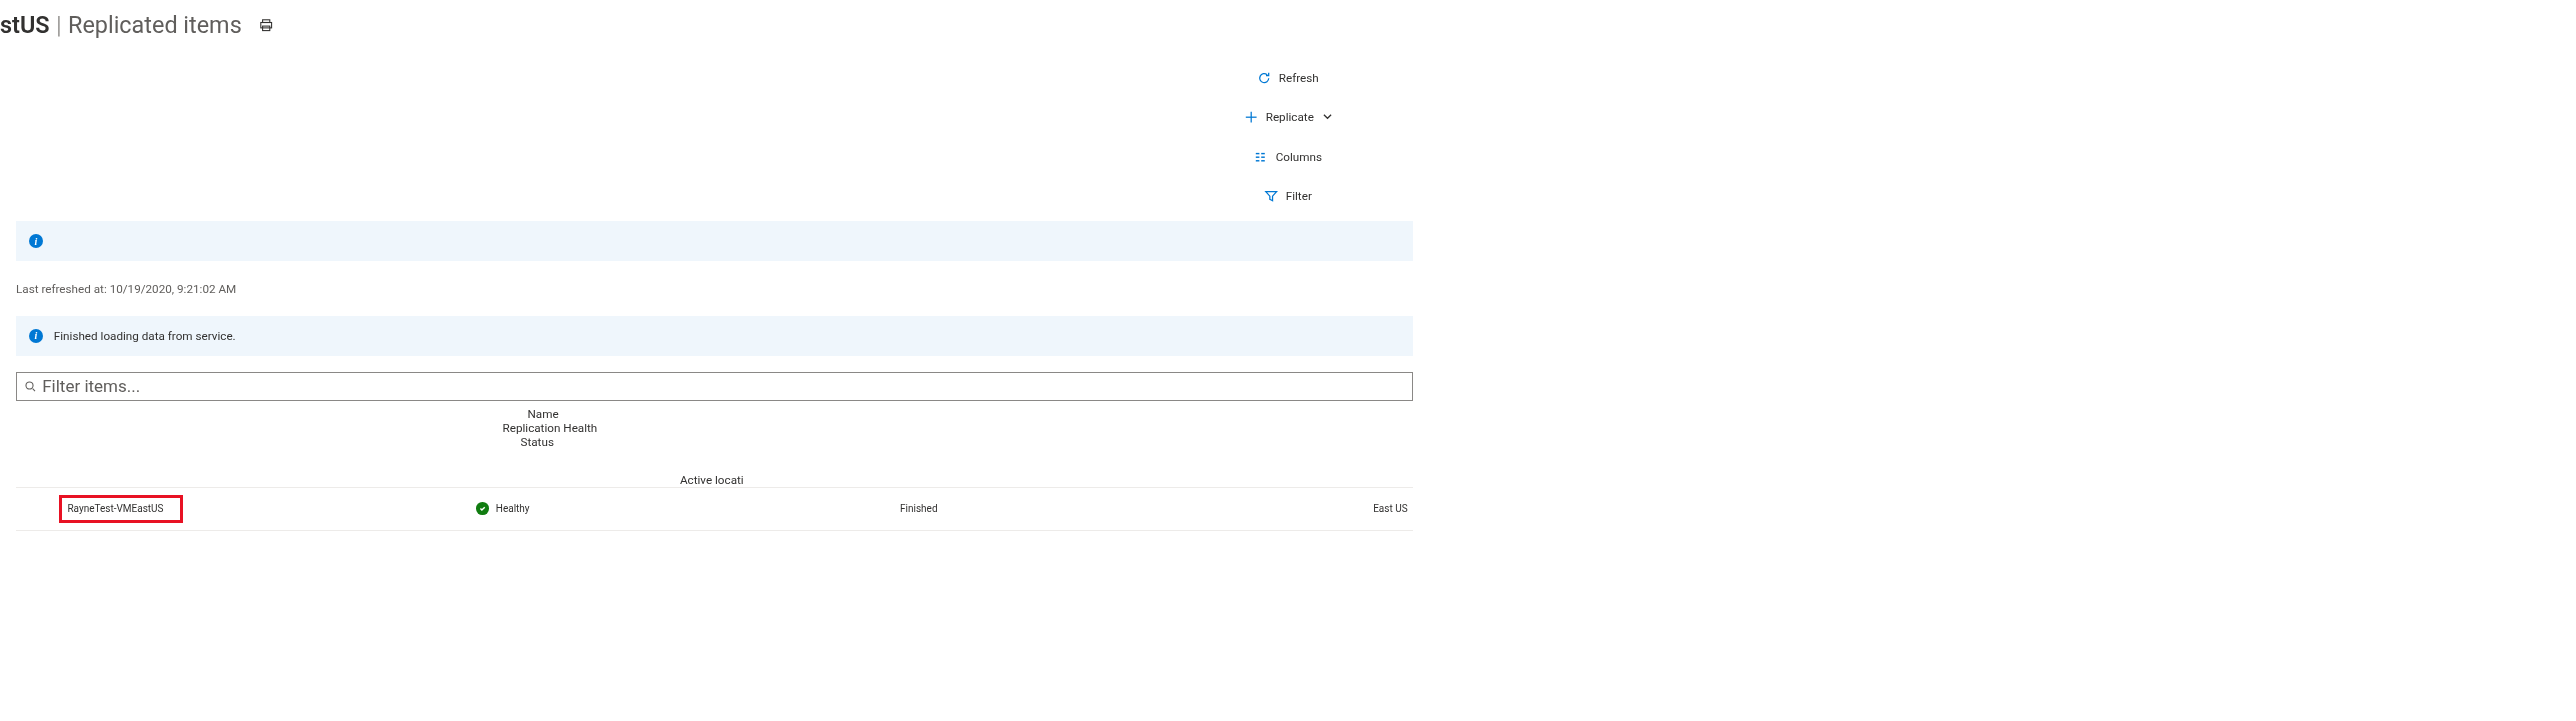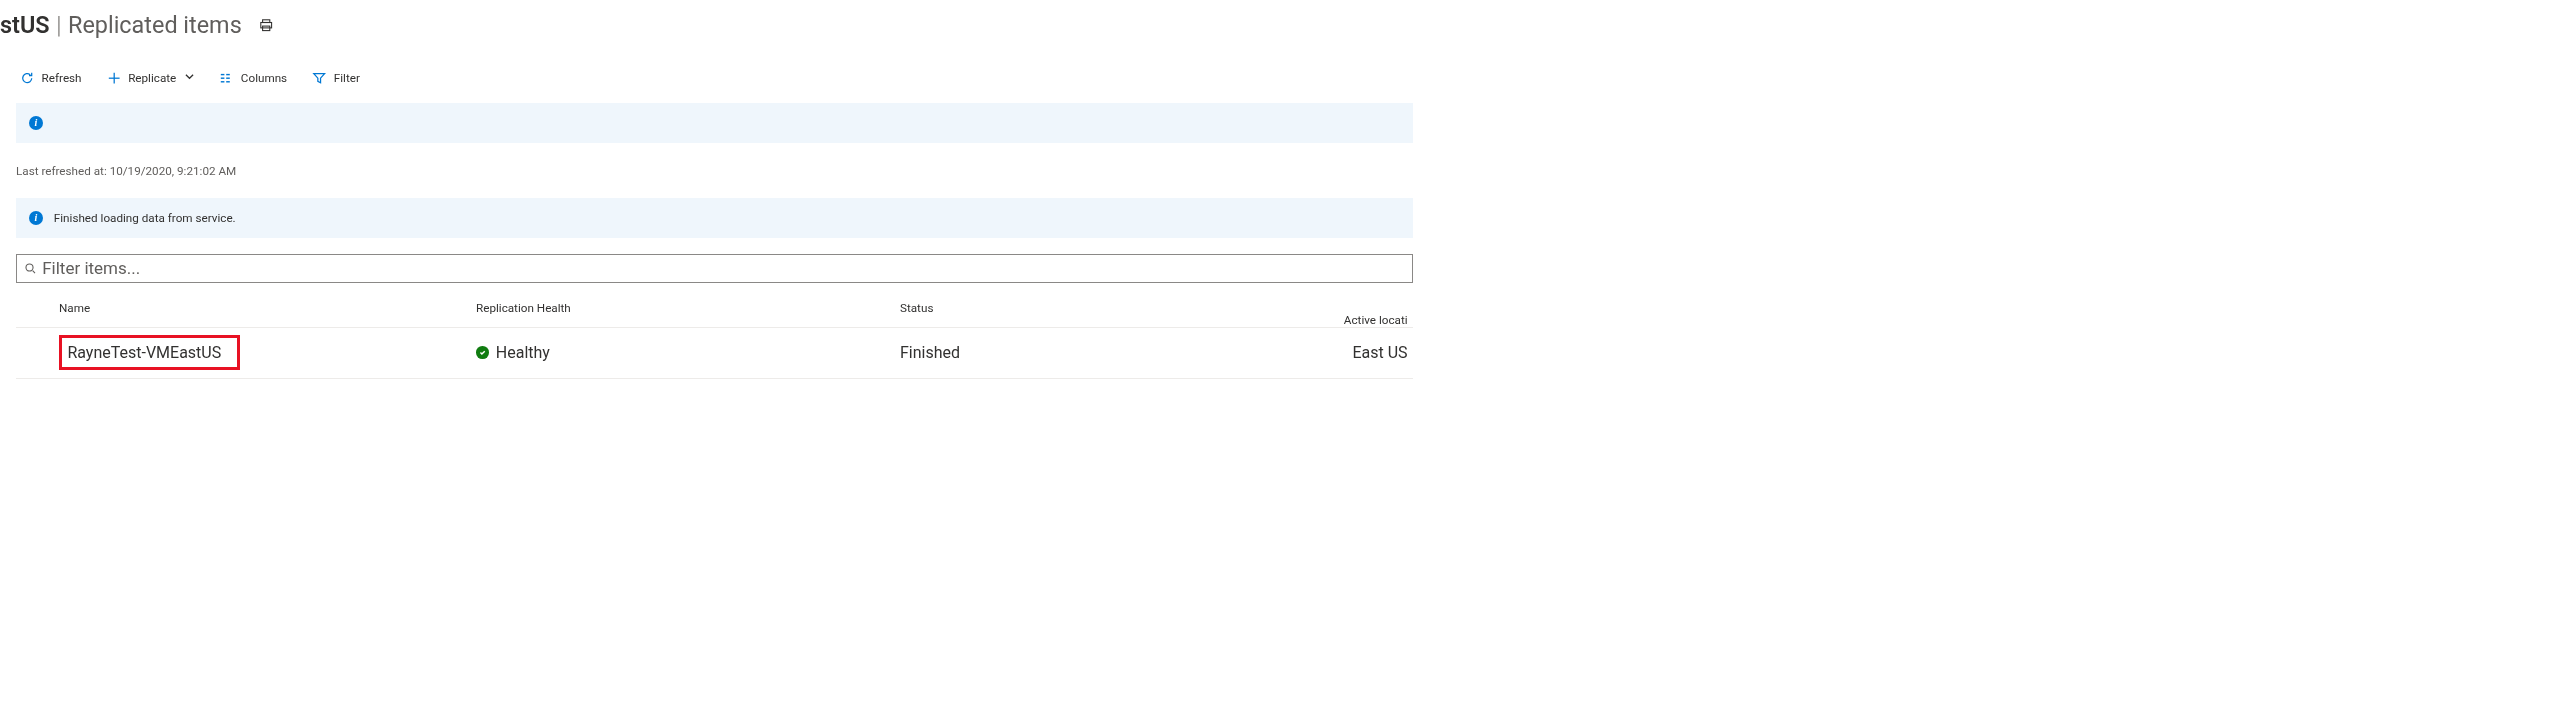"Refresh" .toolbar { flex-direction: none -> column }
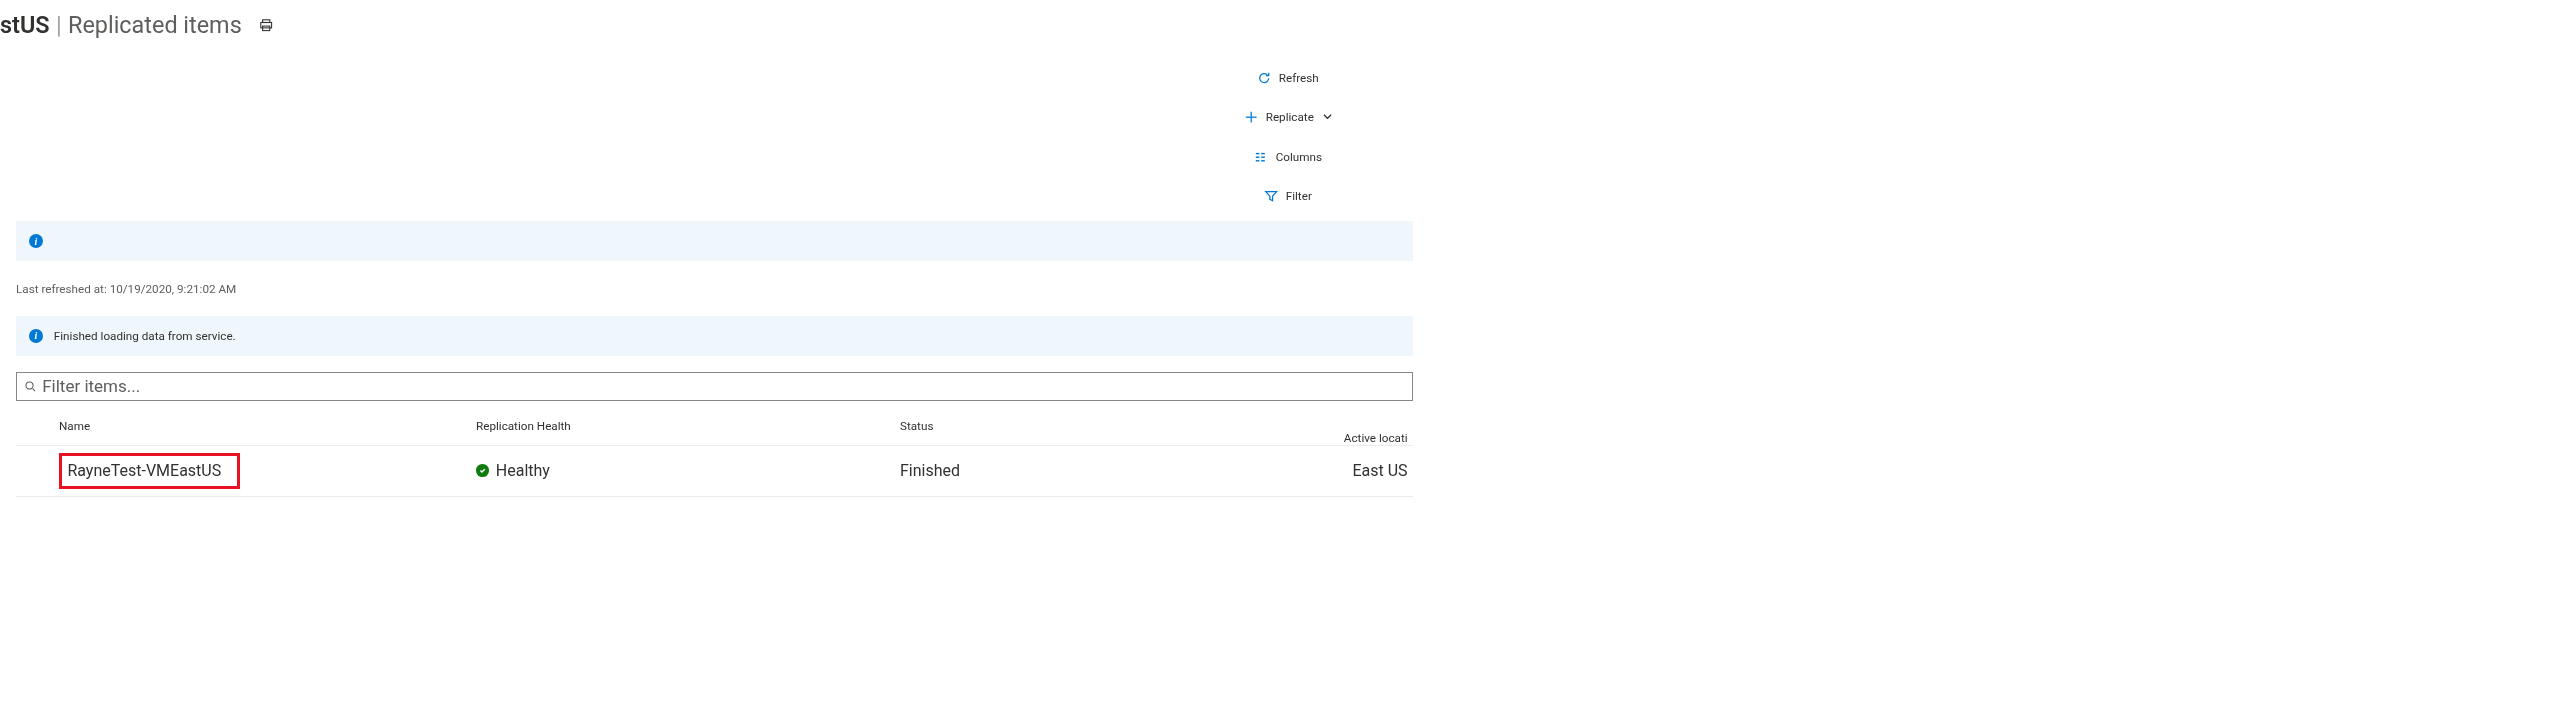"Name" .thead { flex-direction: none -> column }
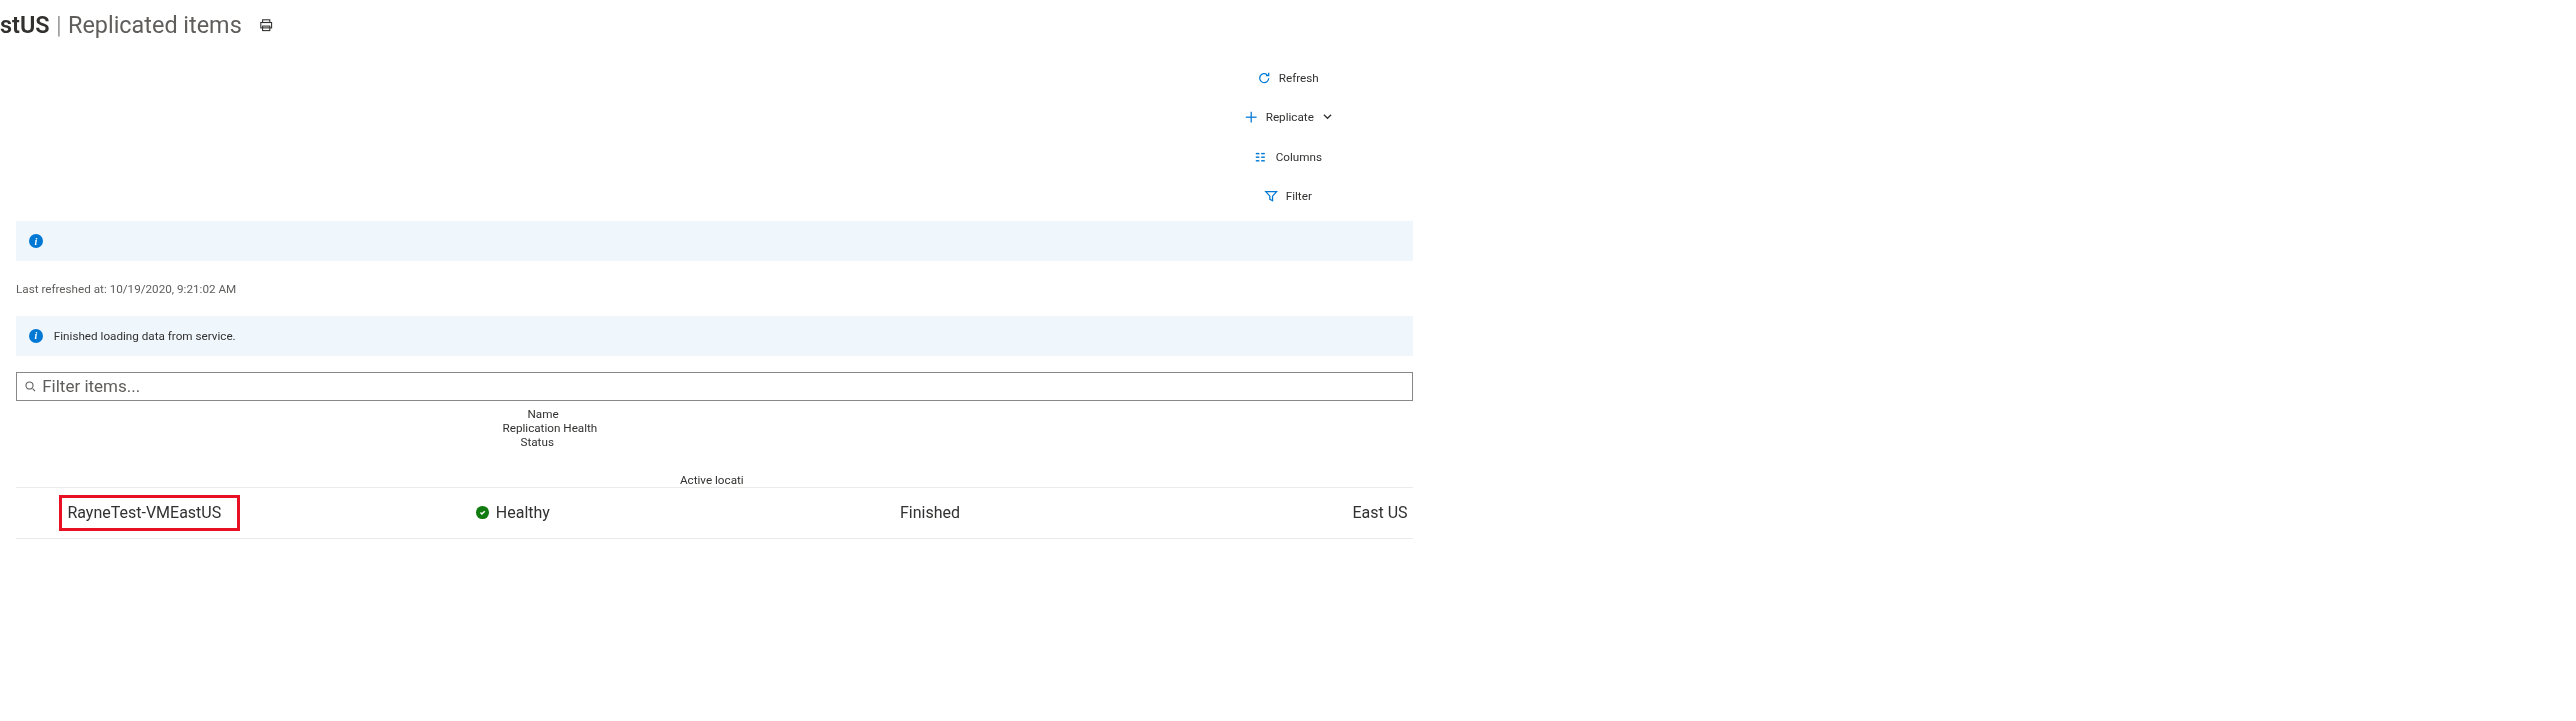"RayneTest-VMEastUS" .trow { font-size: 16px -> 10px }
